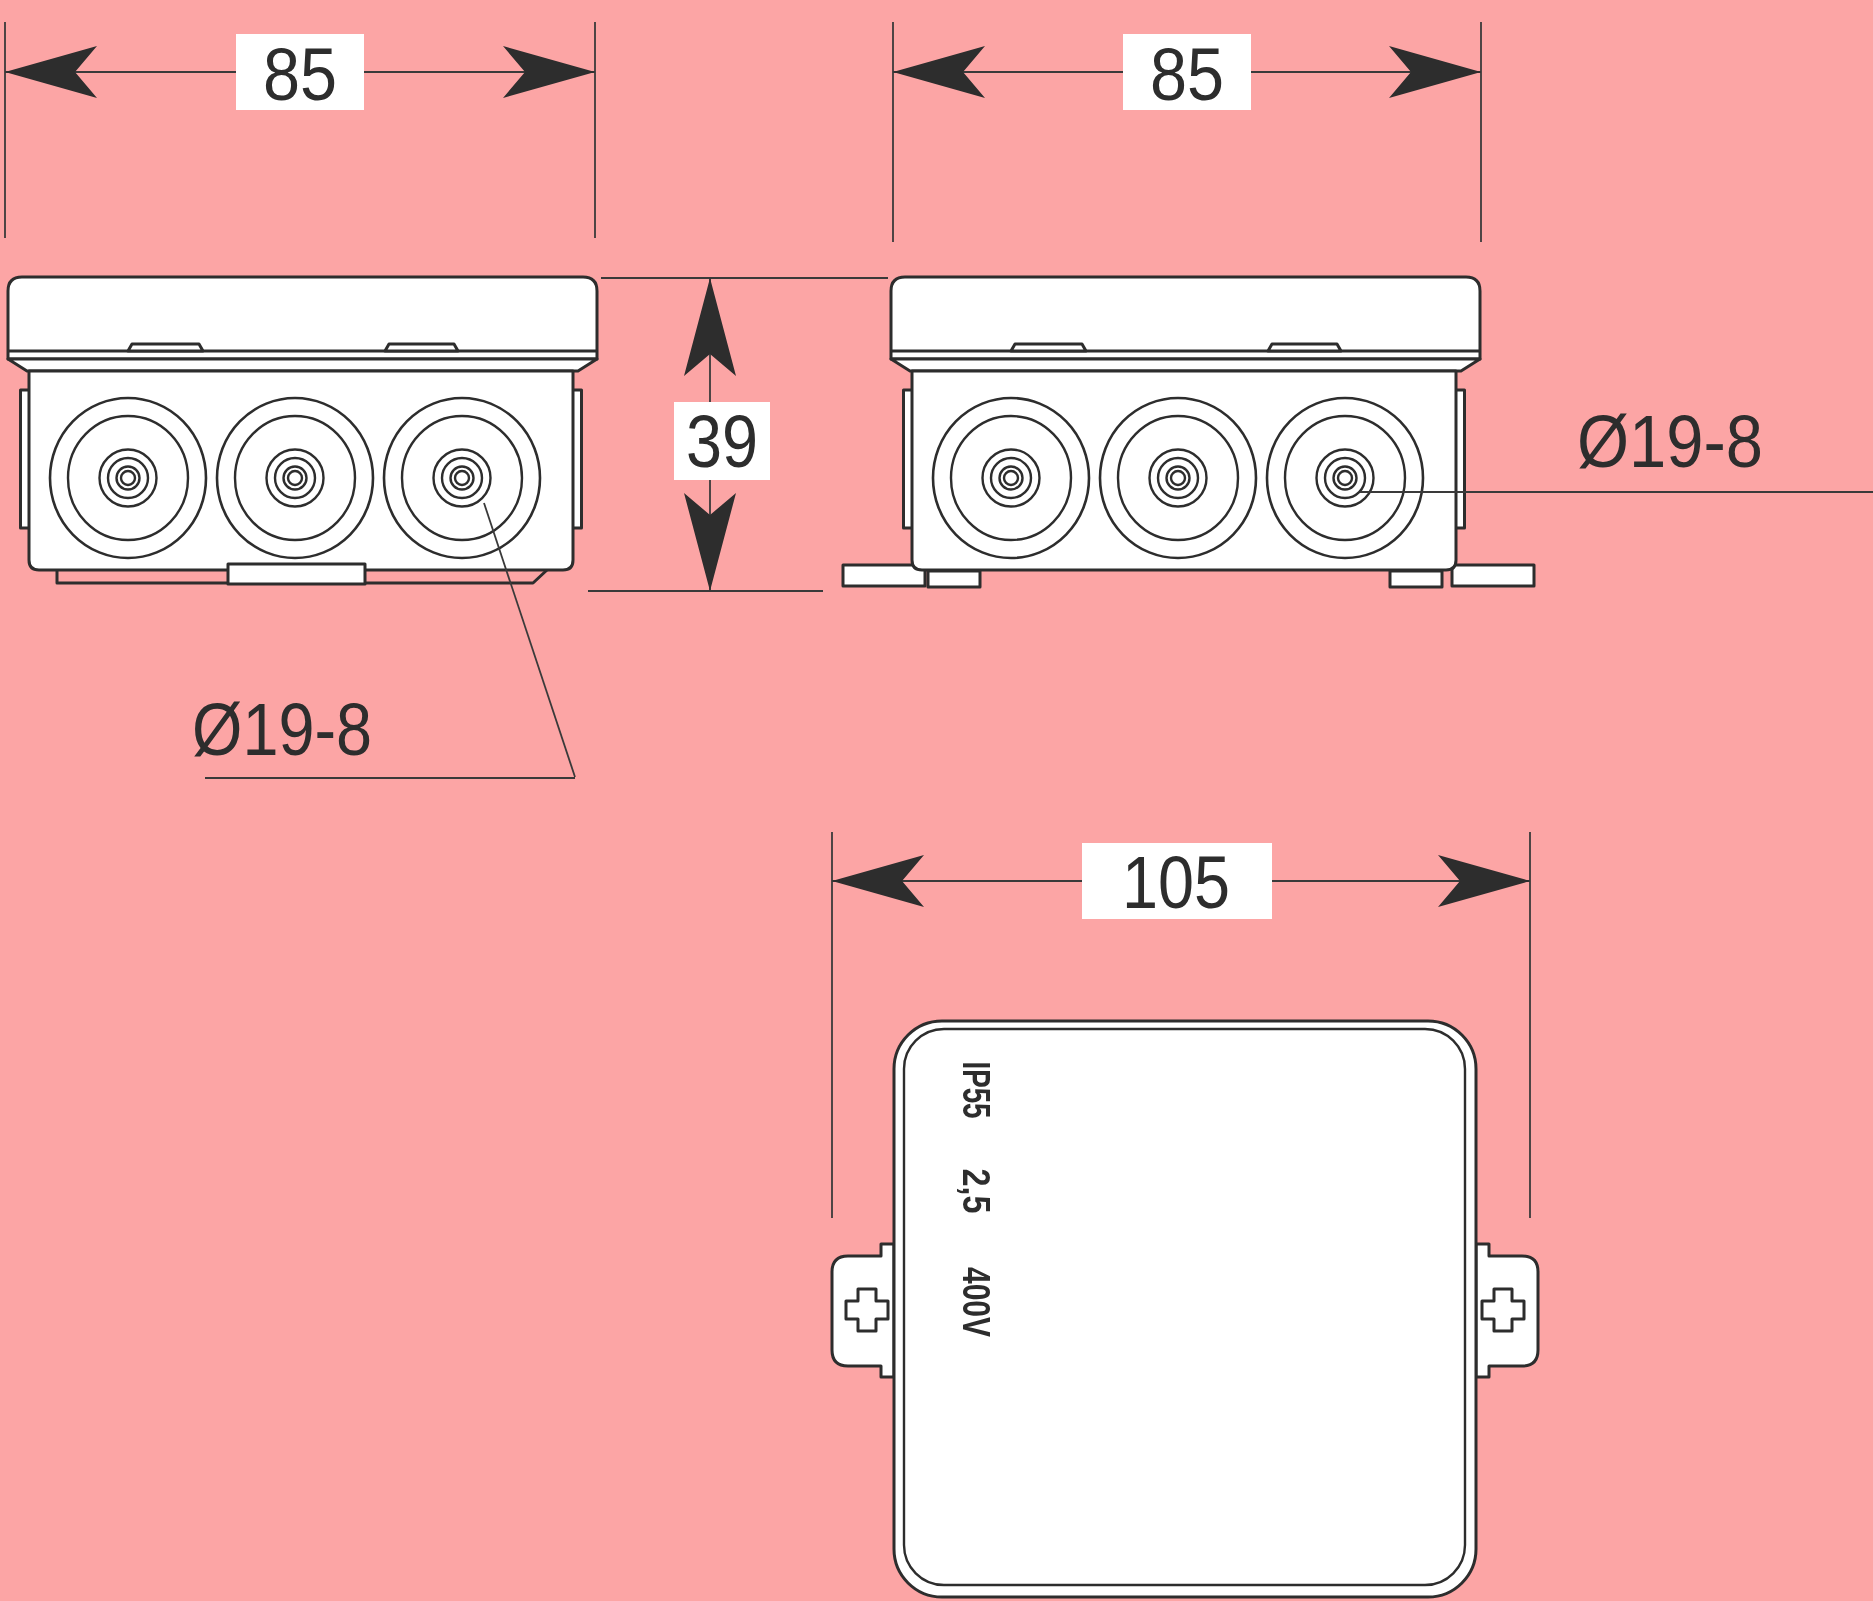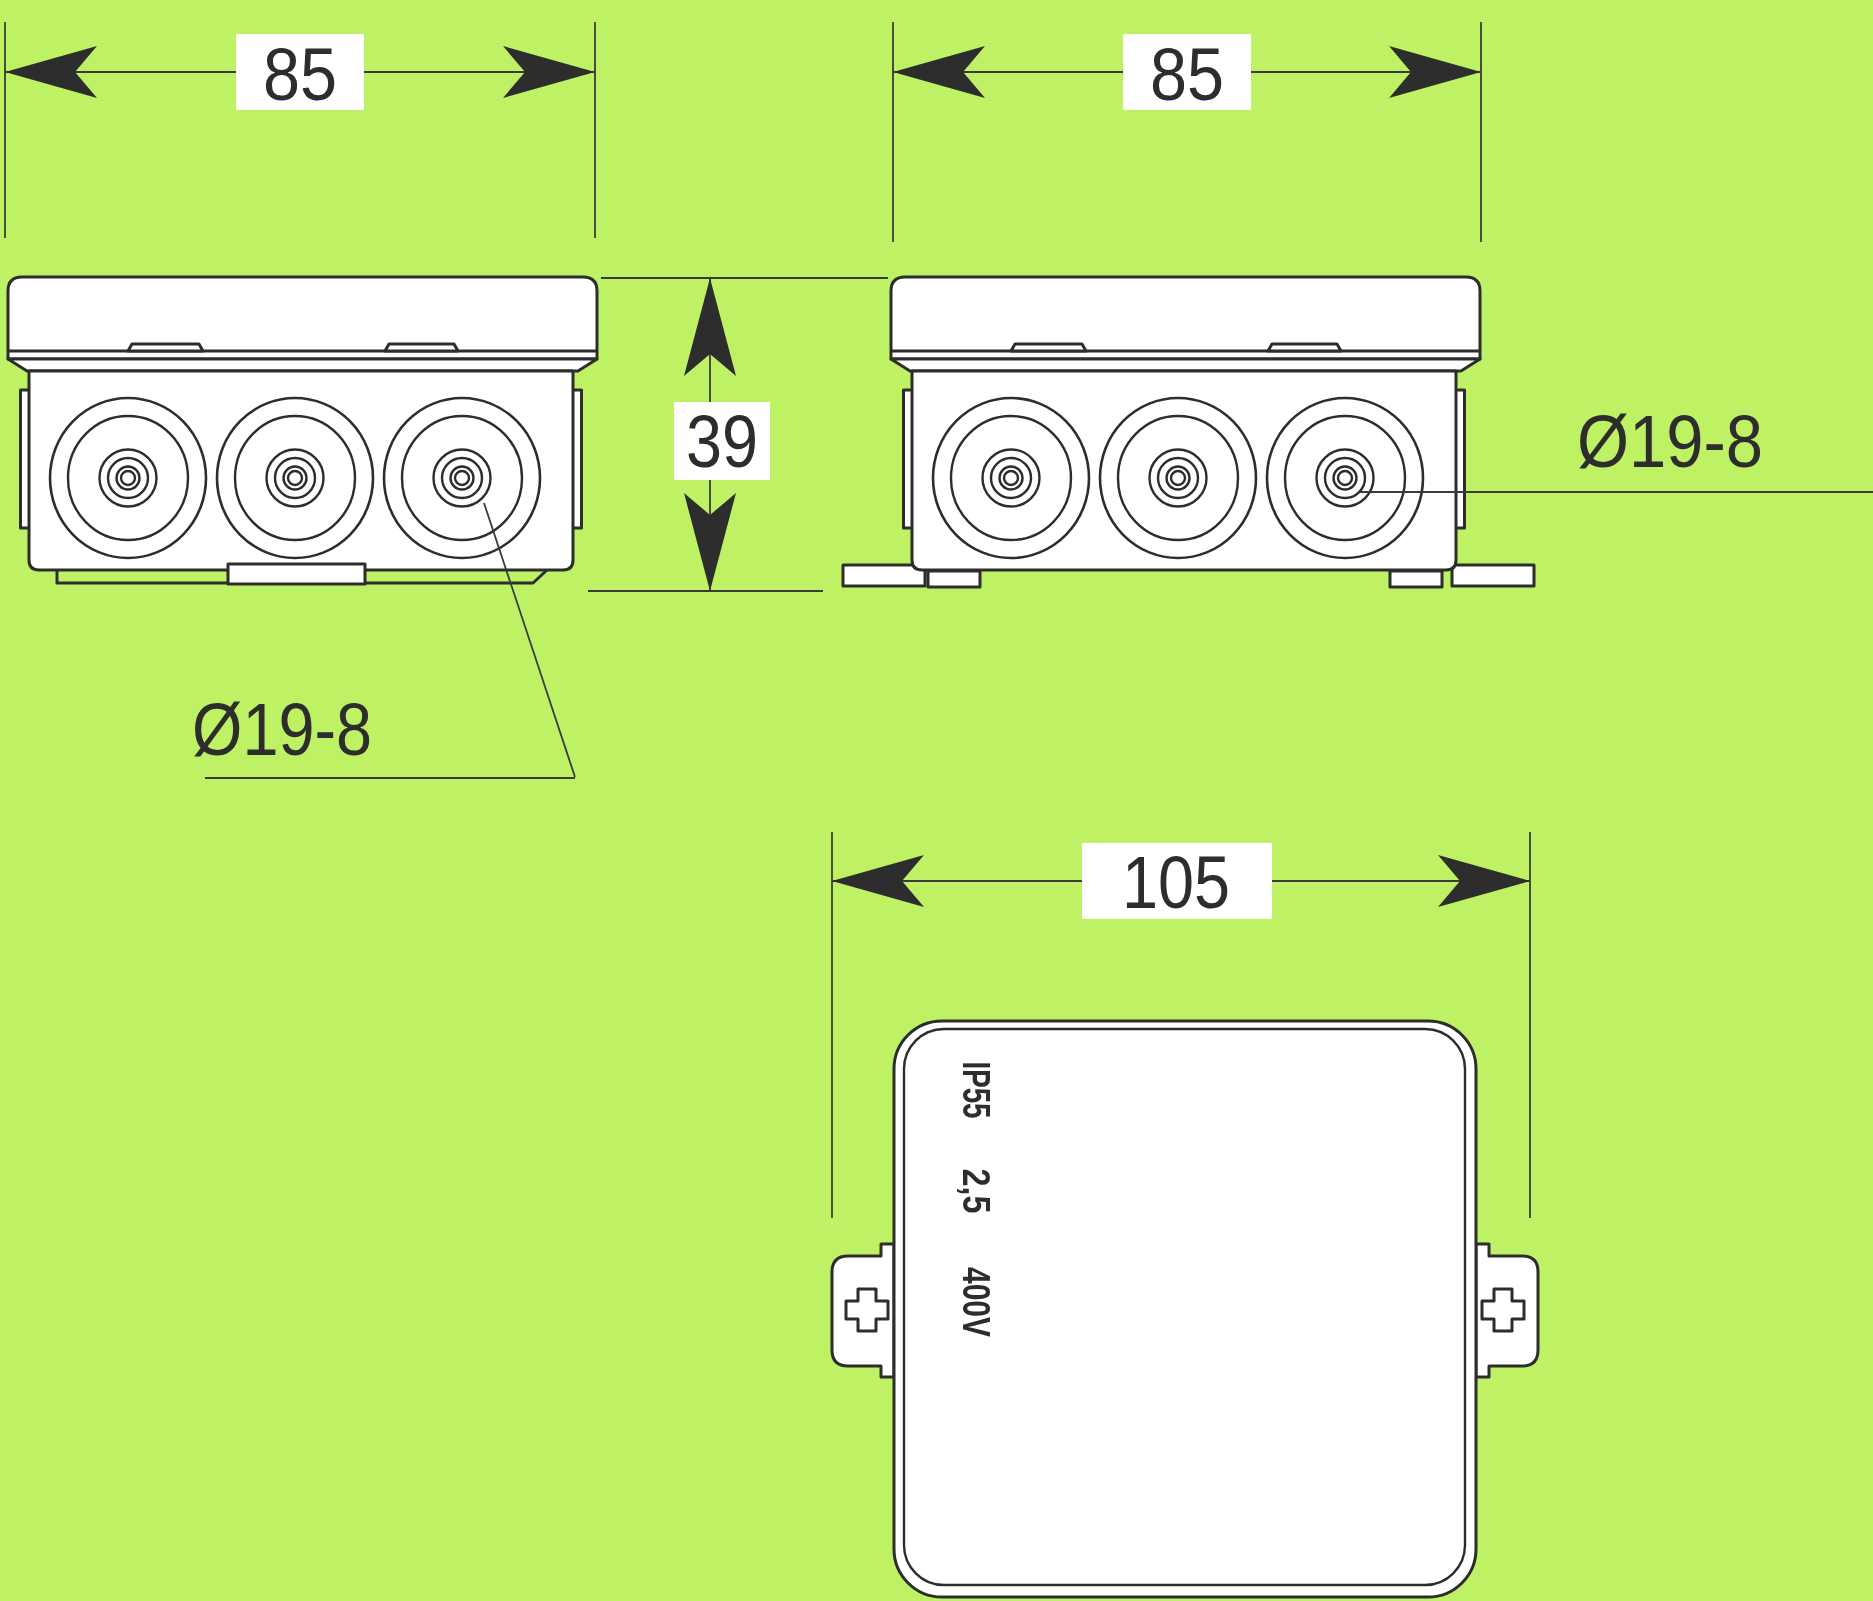"85" .stage { background: #bef264 -> #fca5a5 }
